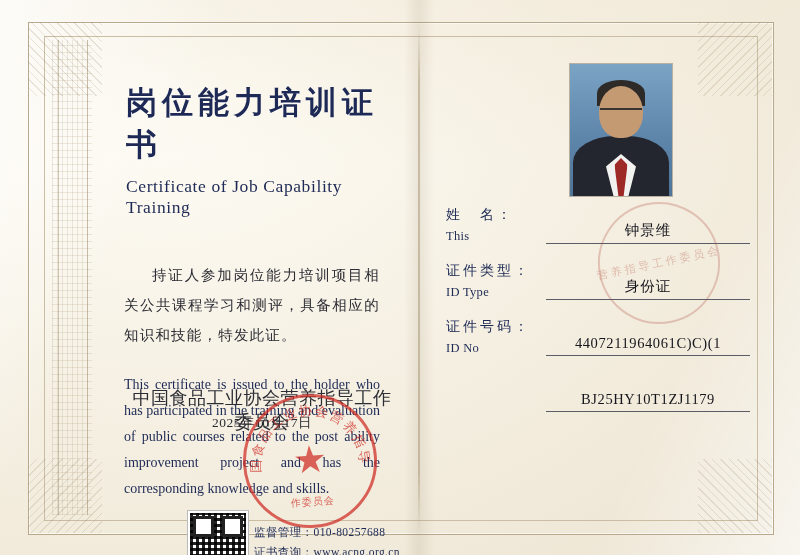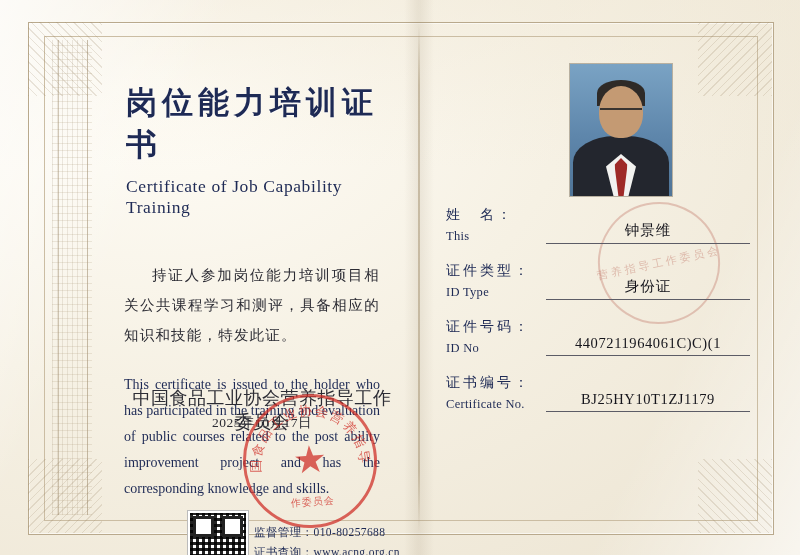"证书编号：" div.labels { html: <div> <div>证书编号：</div> <div>Certificate No.</div> </div> -> none }
